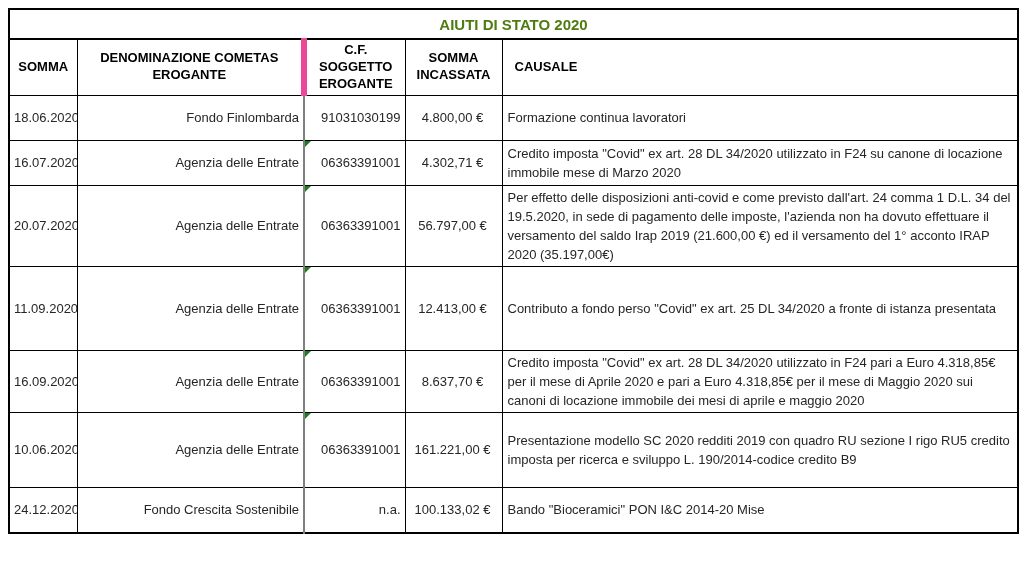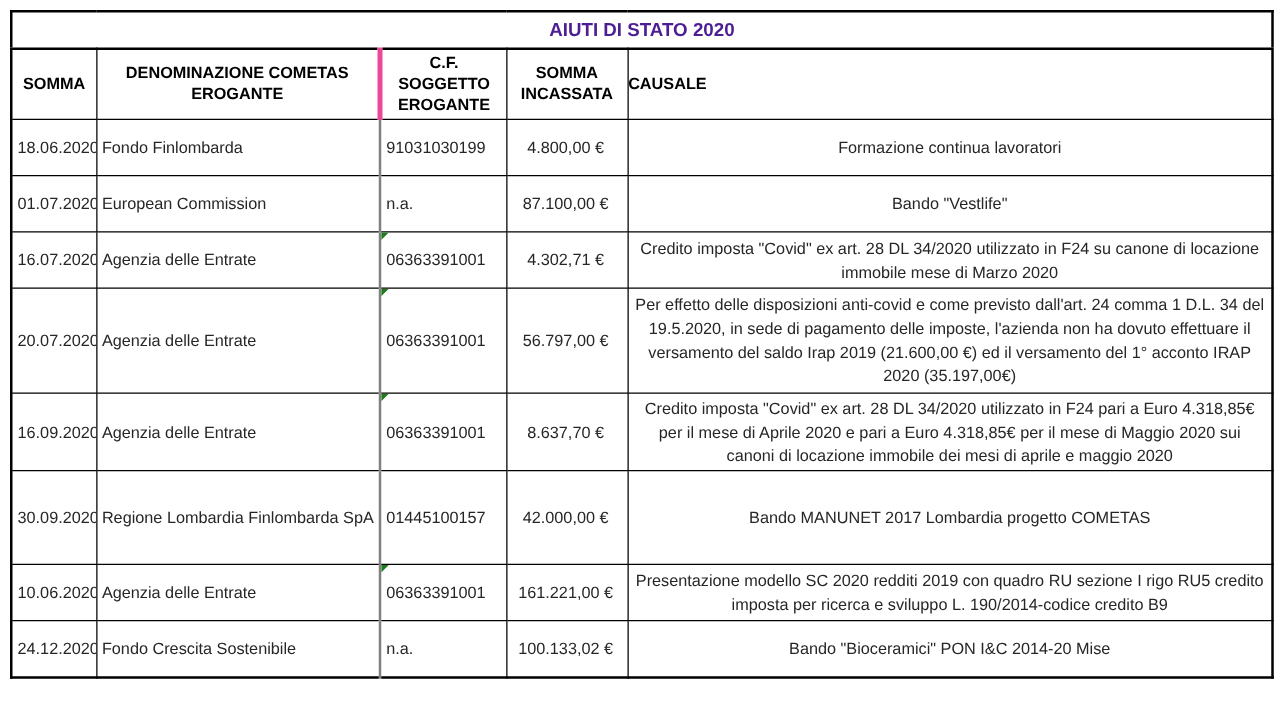"AIUTI DI STATO 2020" .title-cell { color: #4c1d95 -> #4d7c0f }
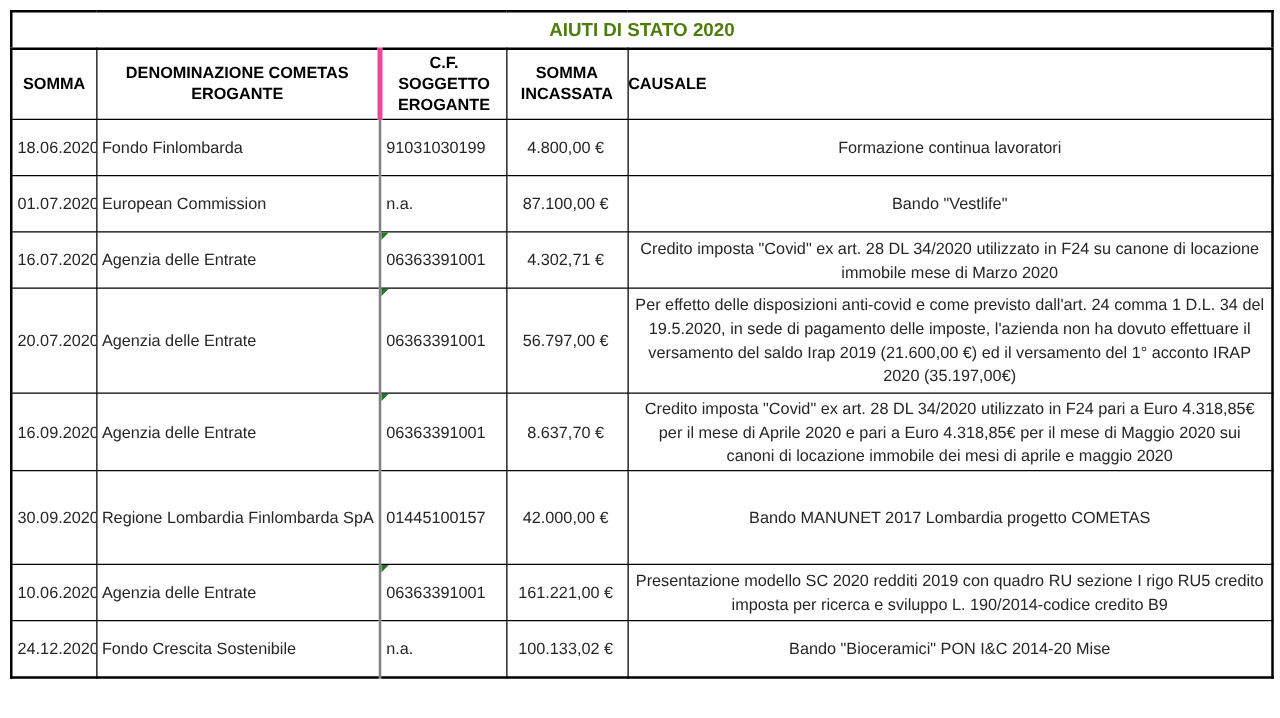"C.F. SOGGETTO EROGANTE" .header-row th.h-cf { border-left: 4px solid #ec4899 -> 6px solid #ec4899 }
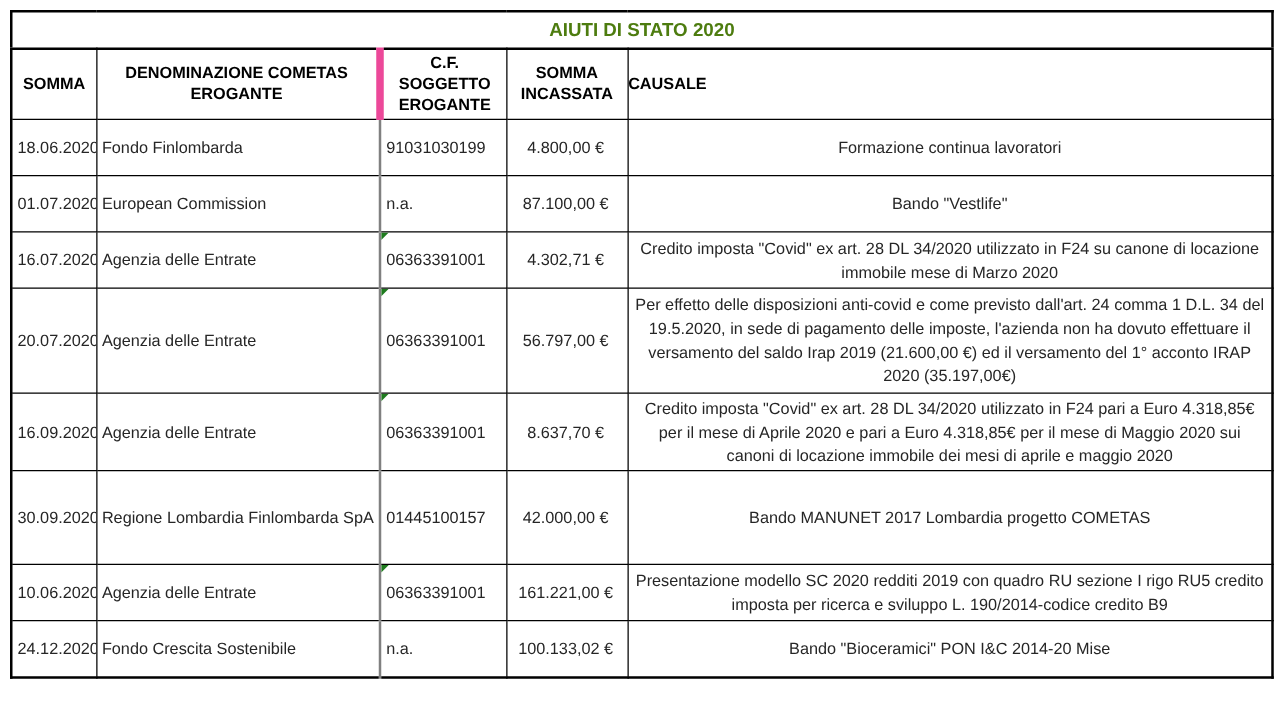"CAUSALE" .header-row th.h-causale { padding-left: 0 -> 12px }
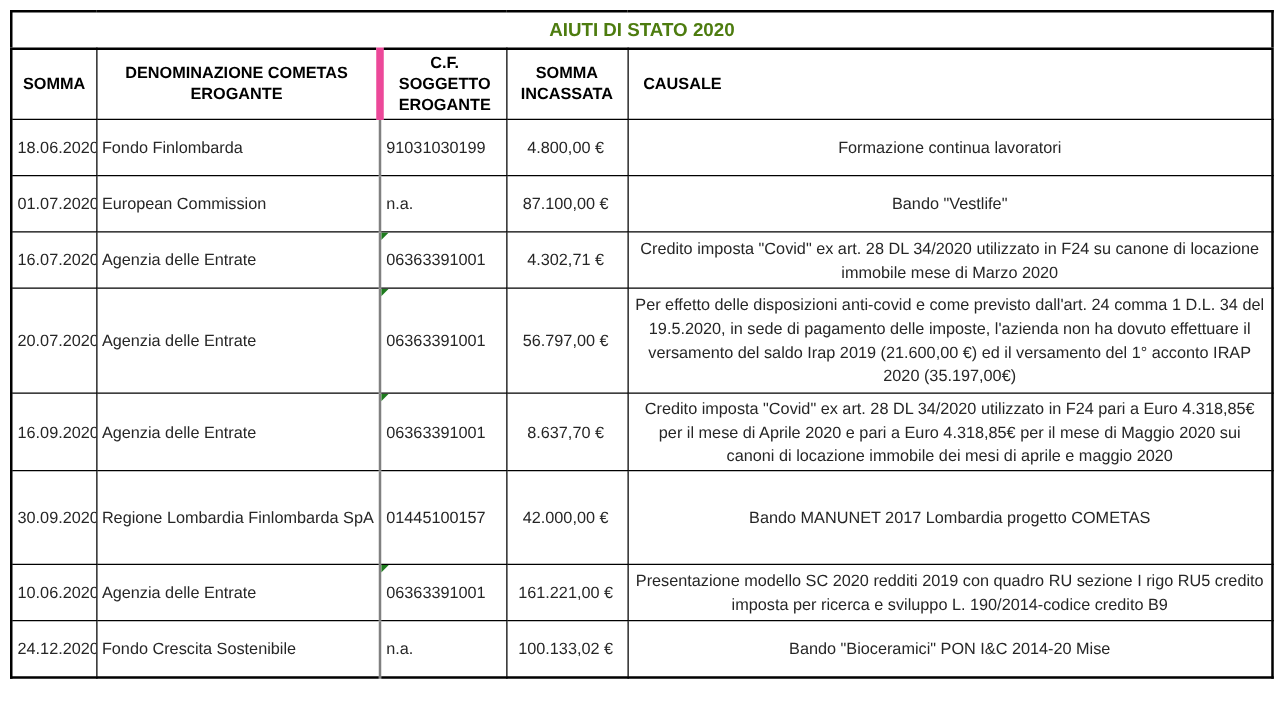"18.06.2020" .cell-date, .cell-denominazione, .cell-cf { text-align: left -> right }
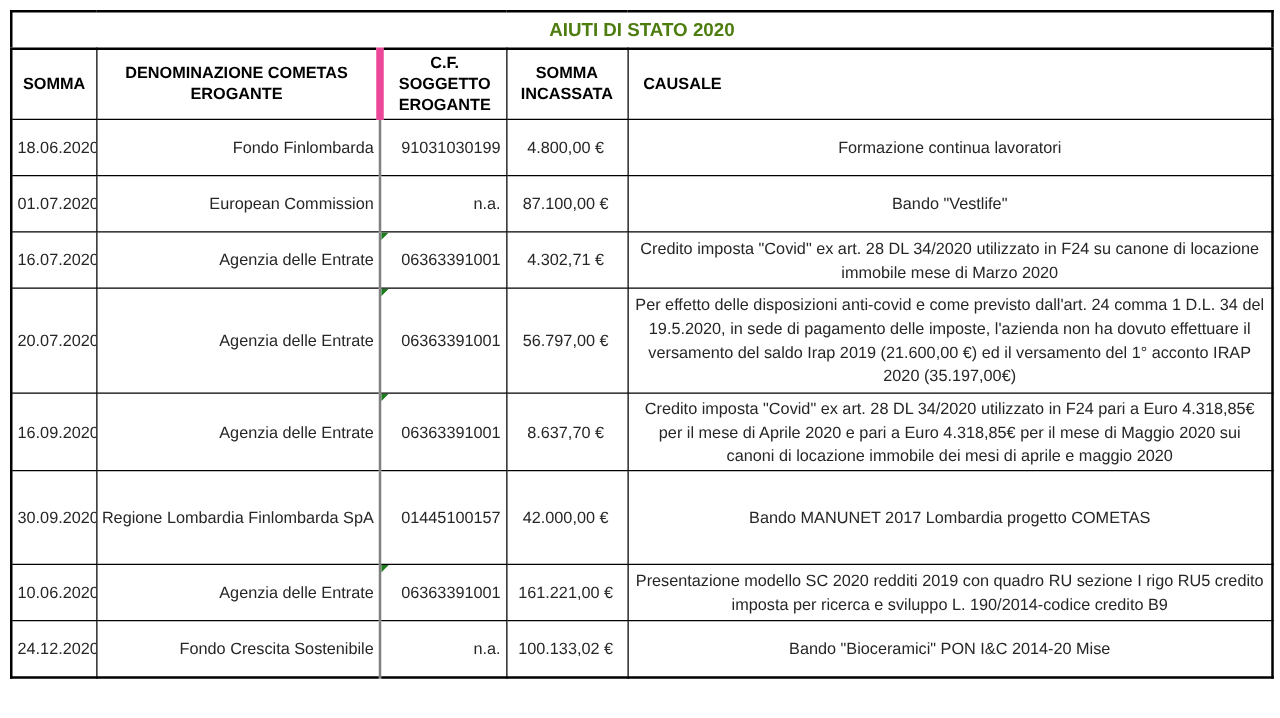"Formazione continua lavoratori" .cell-causale { text-align: center -> left }
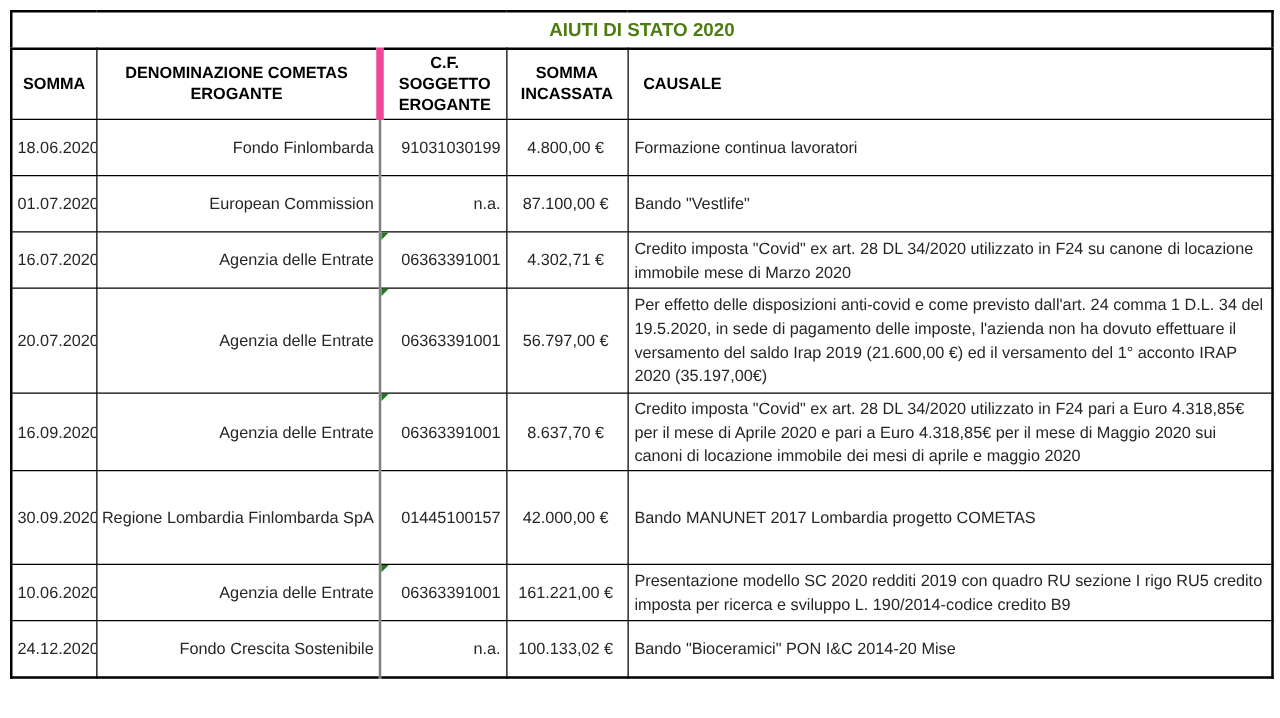"01.07.2020" tr { html: <tr> <td>01.07.2020</td> <td>European Commission</td> <td>n.a.</td> <td>87.100,00 €</td> <td>Bando "Vestlife"</td> </tr> -> none }
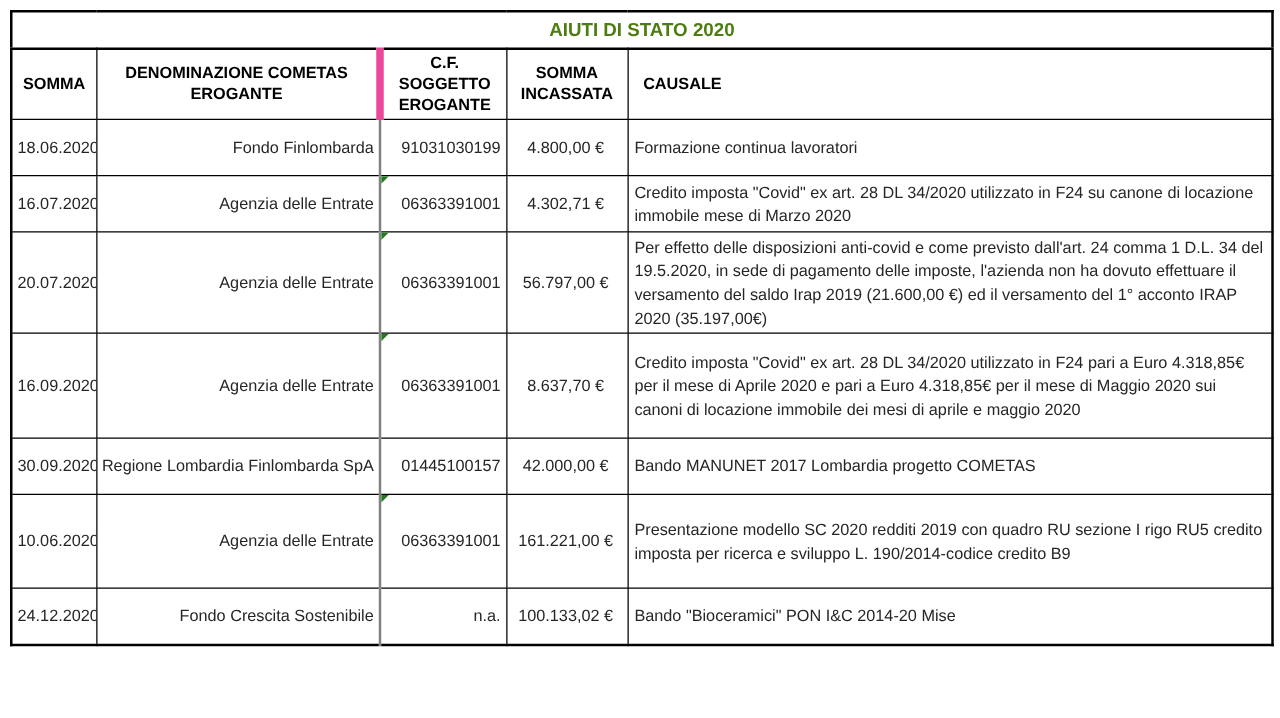"11.09.2020" tr { html: none -> <tr> <td>11.09.2020</td> <td>Agenzia delle Entrate</td> <td><span></span>06363391001</td> <td>12.413,00 €</td> <td>Contributo a fondo perso "Covid" ex art. 25 DL 34/2020 a fronte di istanza presentata</td> </tr> }
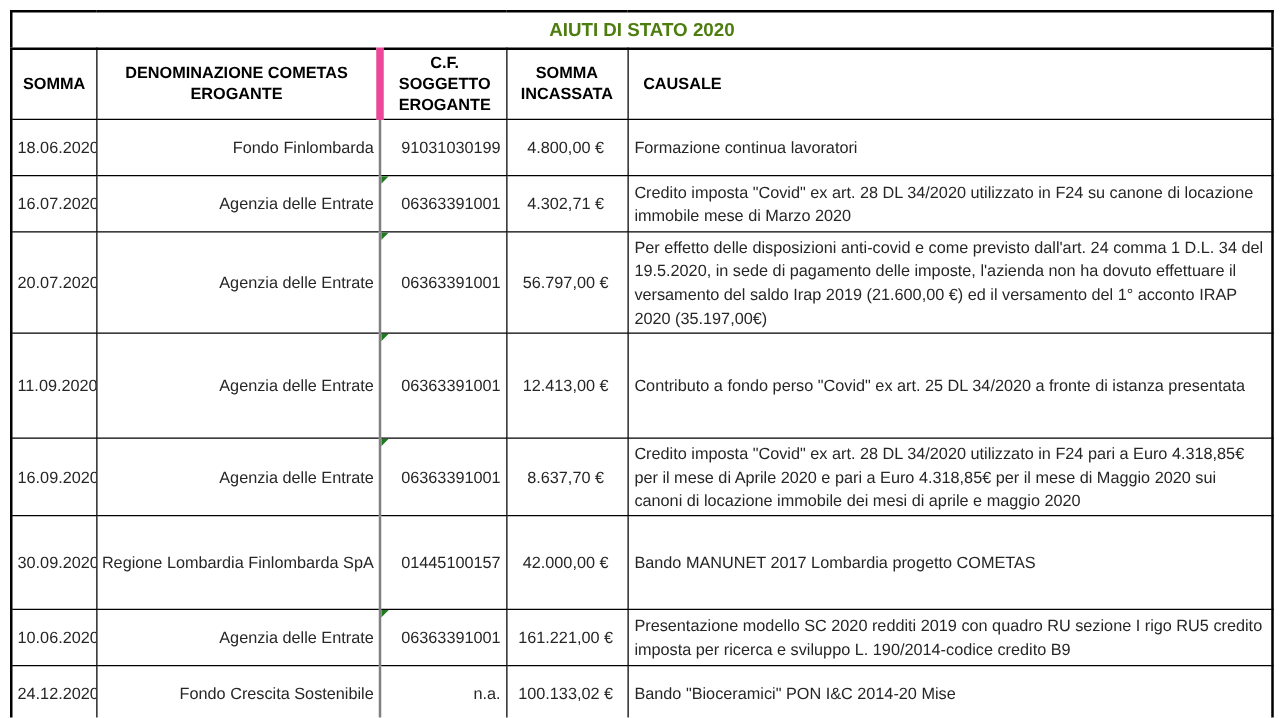"30.09.2020" tr { html: <tr> <td>30.09.2020</td> <td>Regione Lombardia Finlombarda SpA</td> <td>01445100157</td> <td>42.000,00 €</td> <td>Bando MANUNET 2017 Lombardia progetto COMETAS</td> </tr> -> none }
